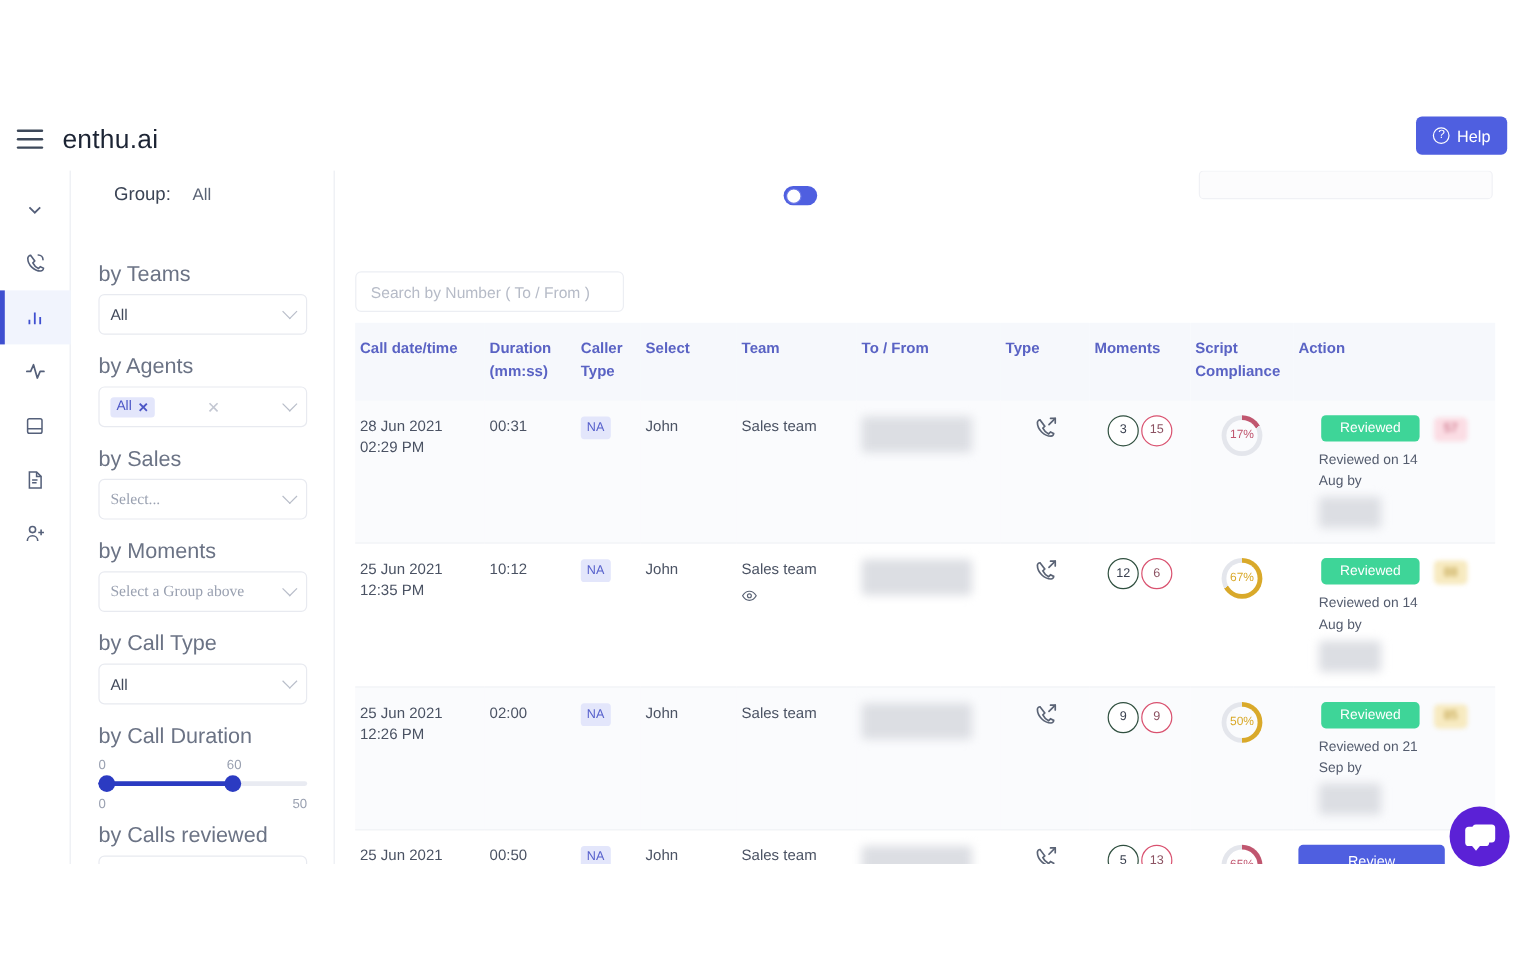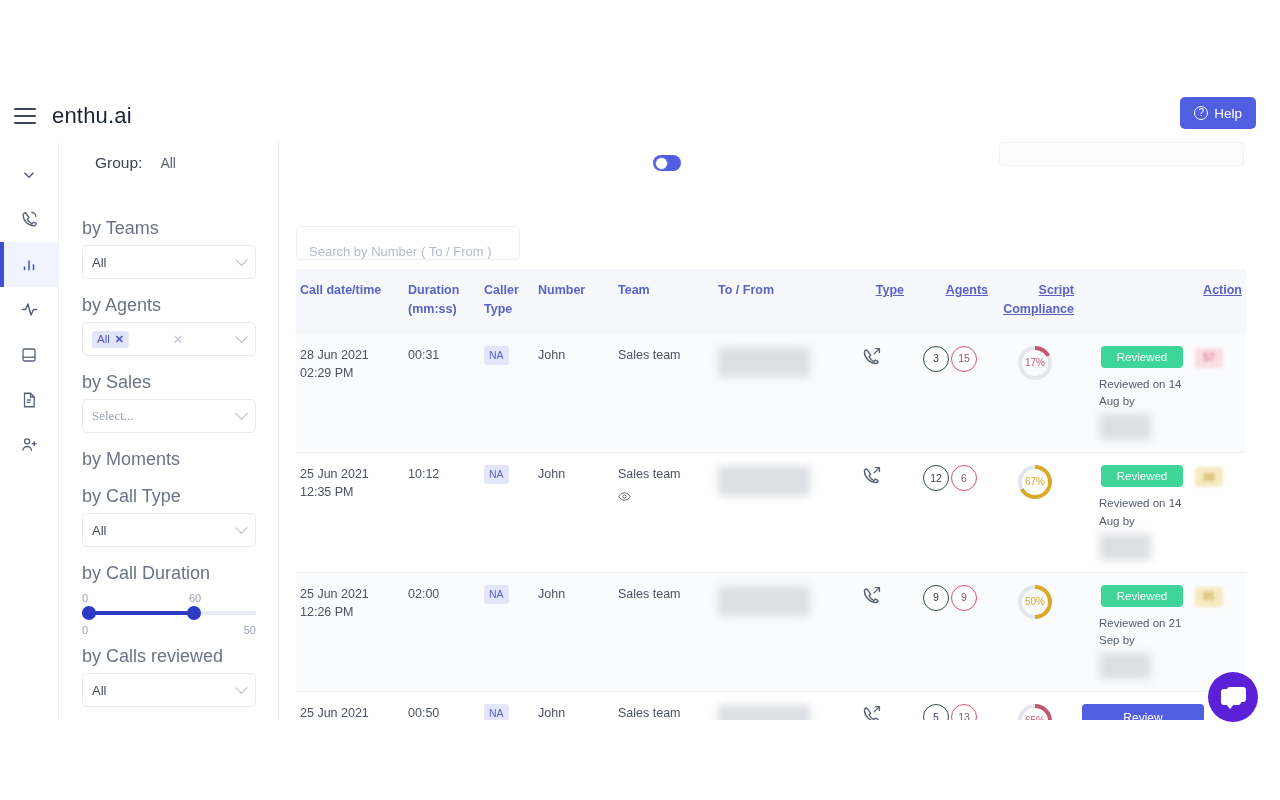"Search by Number ( To" .search-box { align-items: flex-end -> center }
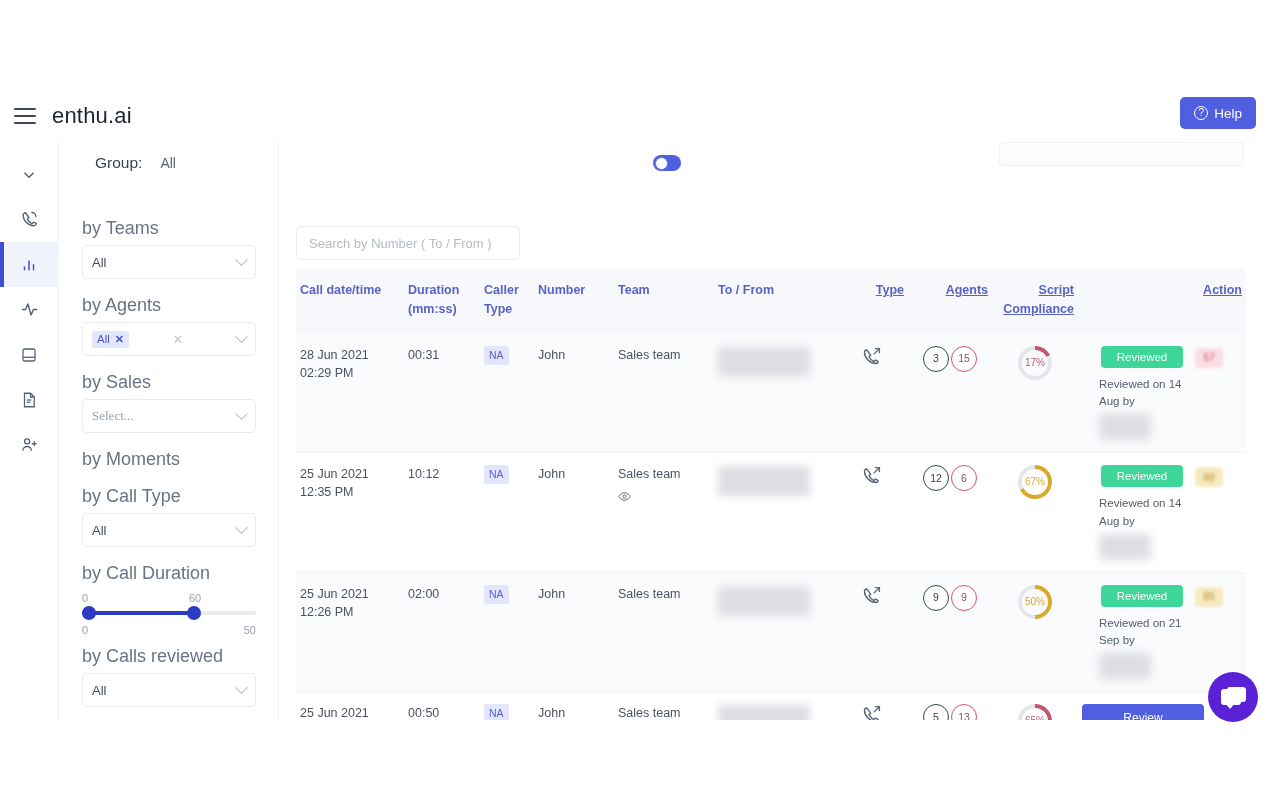"Number" th { text: Number -> Select }
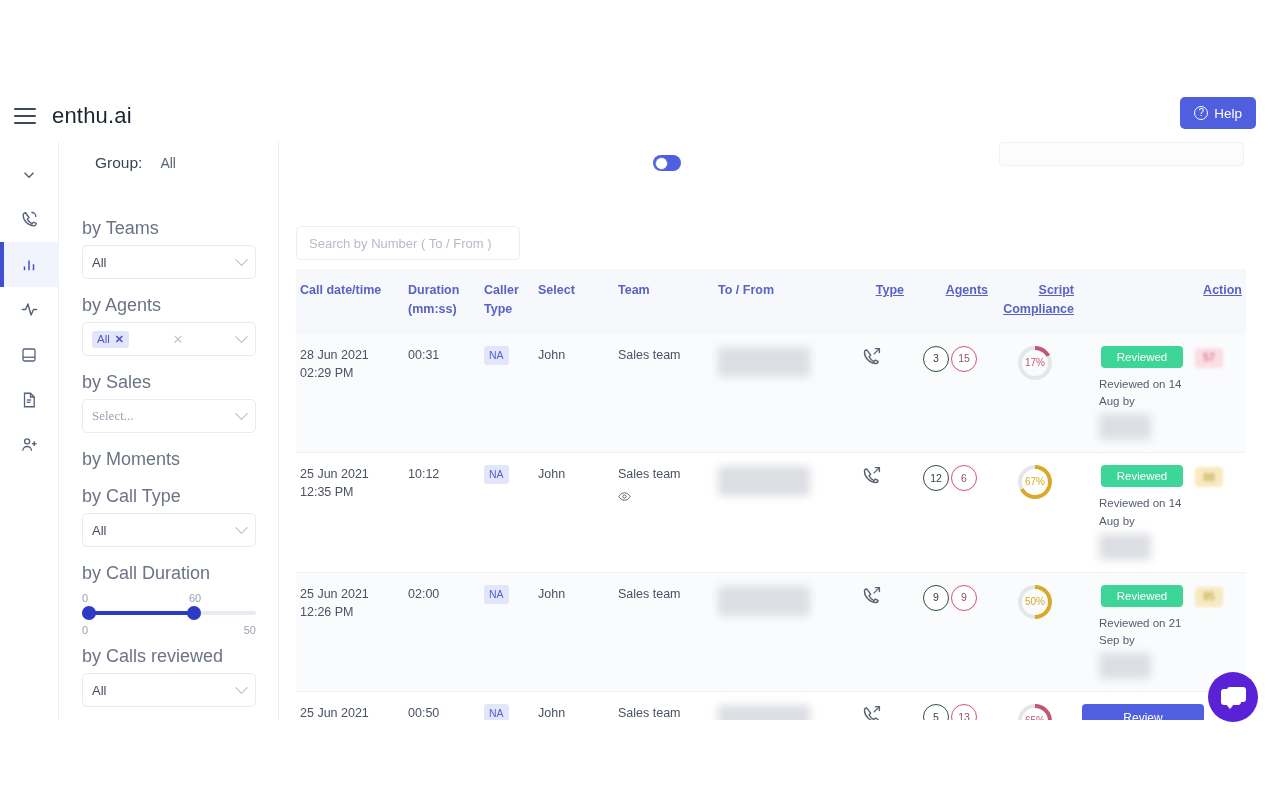"Type" table.calls thead th.c { text-align: right -> left; text-decoration: underline -> none }
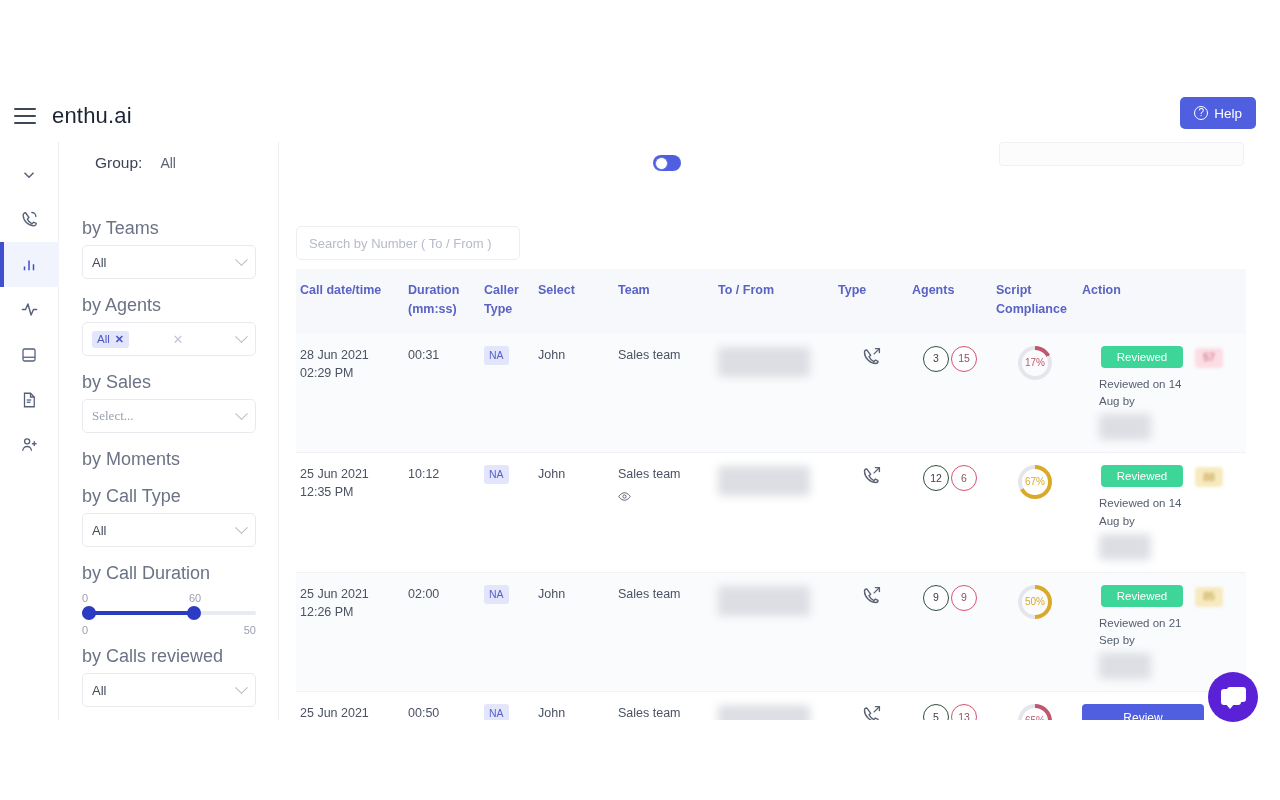"Agents" th.c { text: Agents -> Moments }
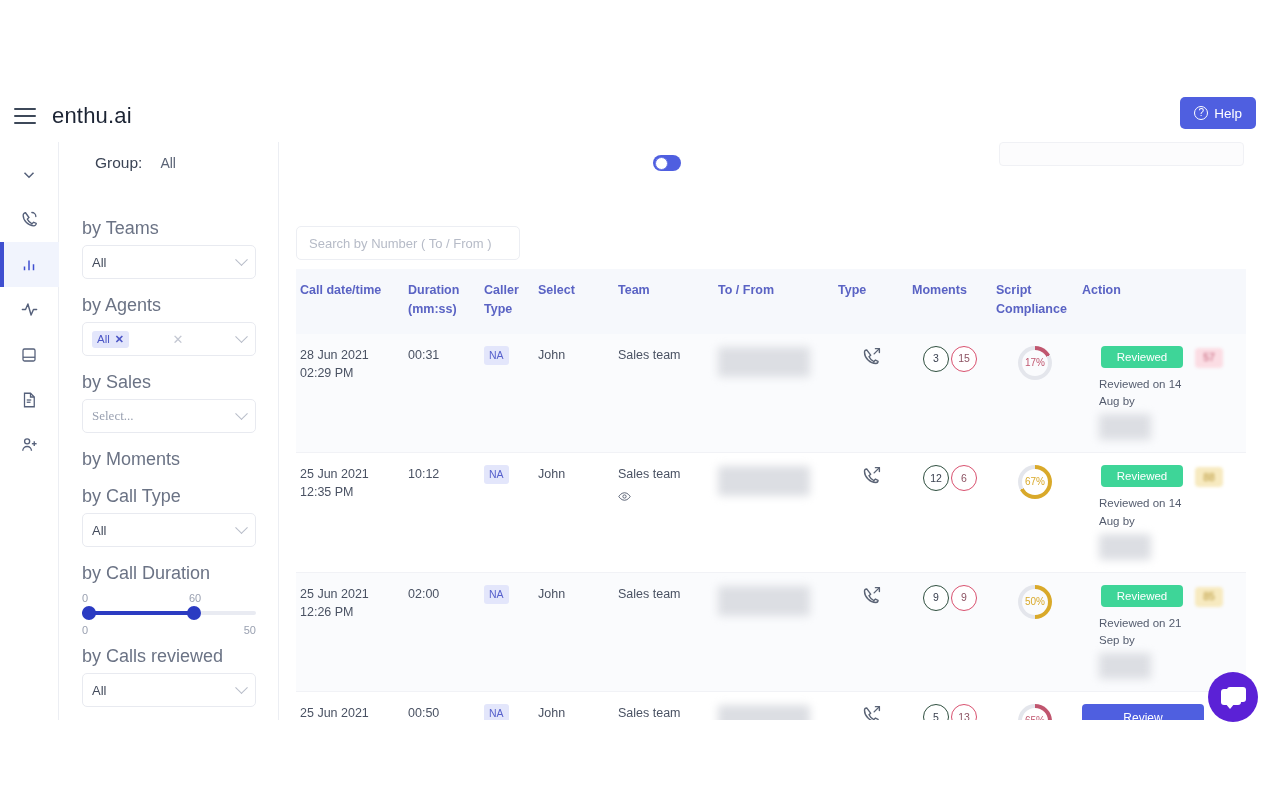"Select a Group above" div.select { html: none -> <div> <span>Select a Group above</span> <span></span> </div> }
